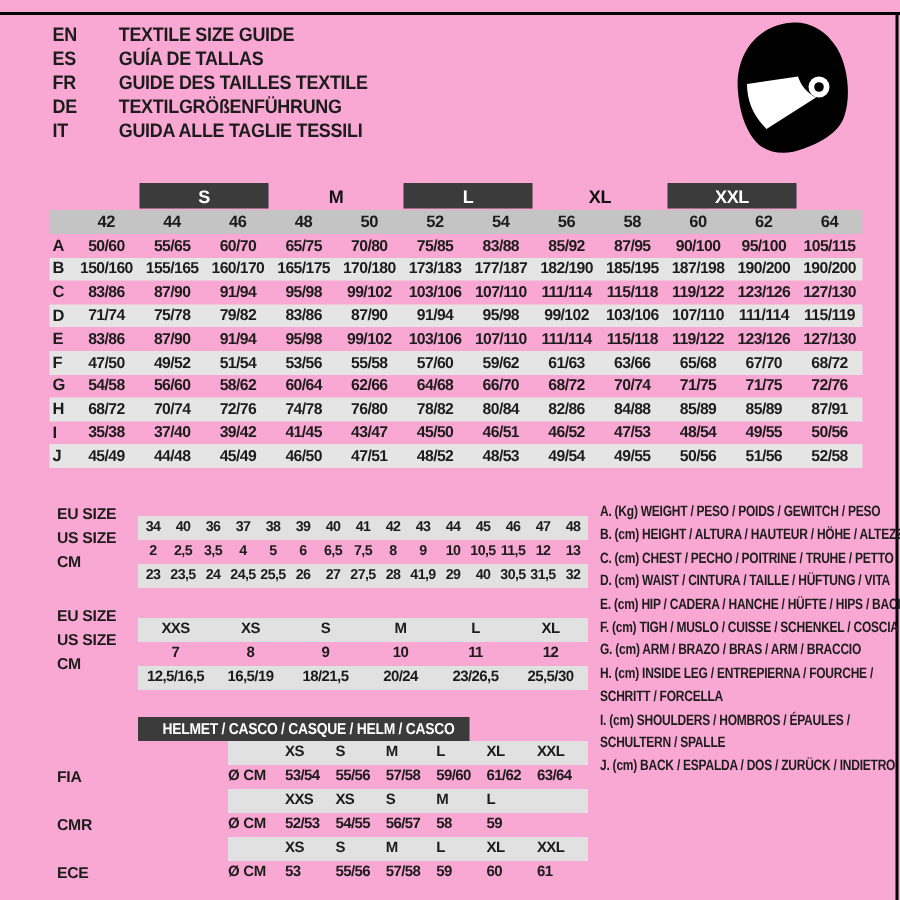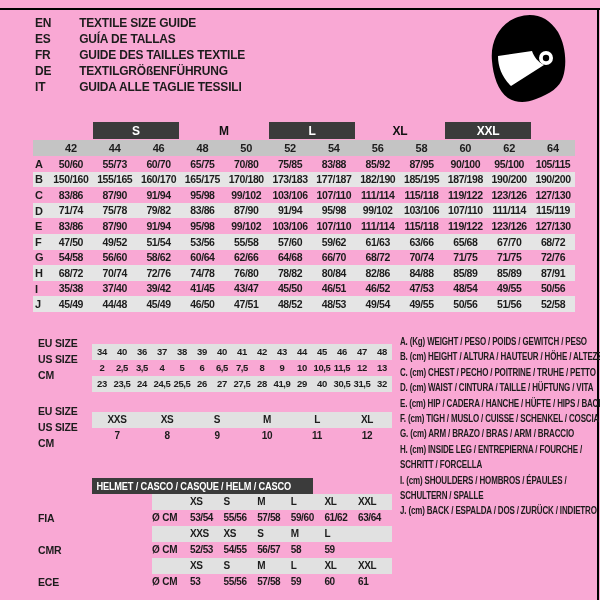"55/73" div.cell { text: 55/73 -> 55/65 }
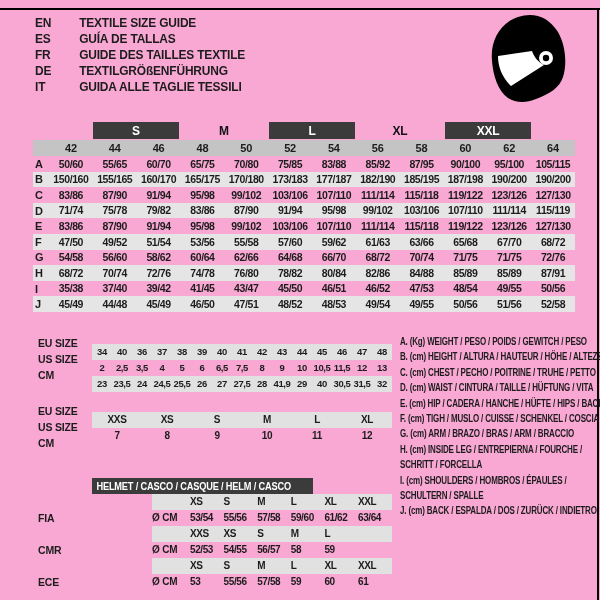"12,5/16,5" div.bdata { html: none -> <div> <div>12,5/16,5</div> <div>16,5/19</div> <div>18/21,5</div> <div>20/24</div> <div>23/26,5</div> <div>25,5/30</div> </div> }
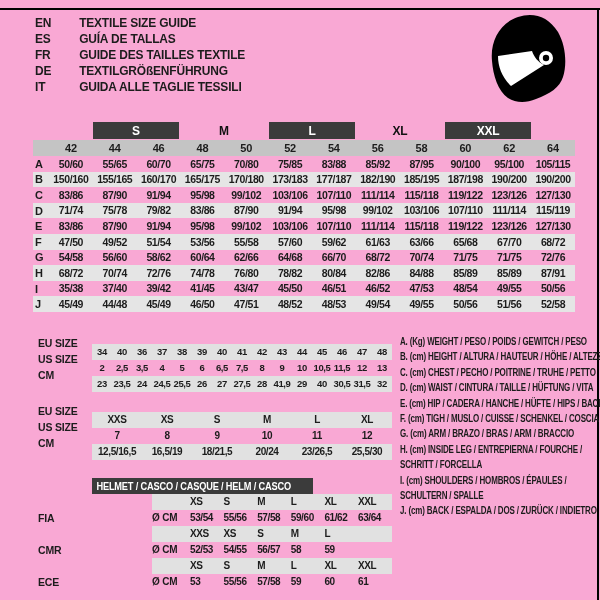"HELMET / CASCO / CASQUE" .helmet .btitle { padding-left: none -> 12px }
